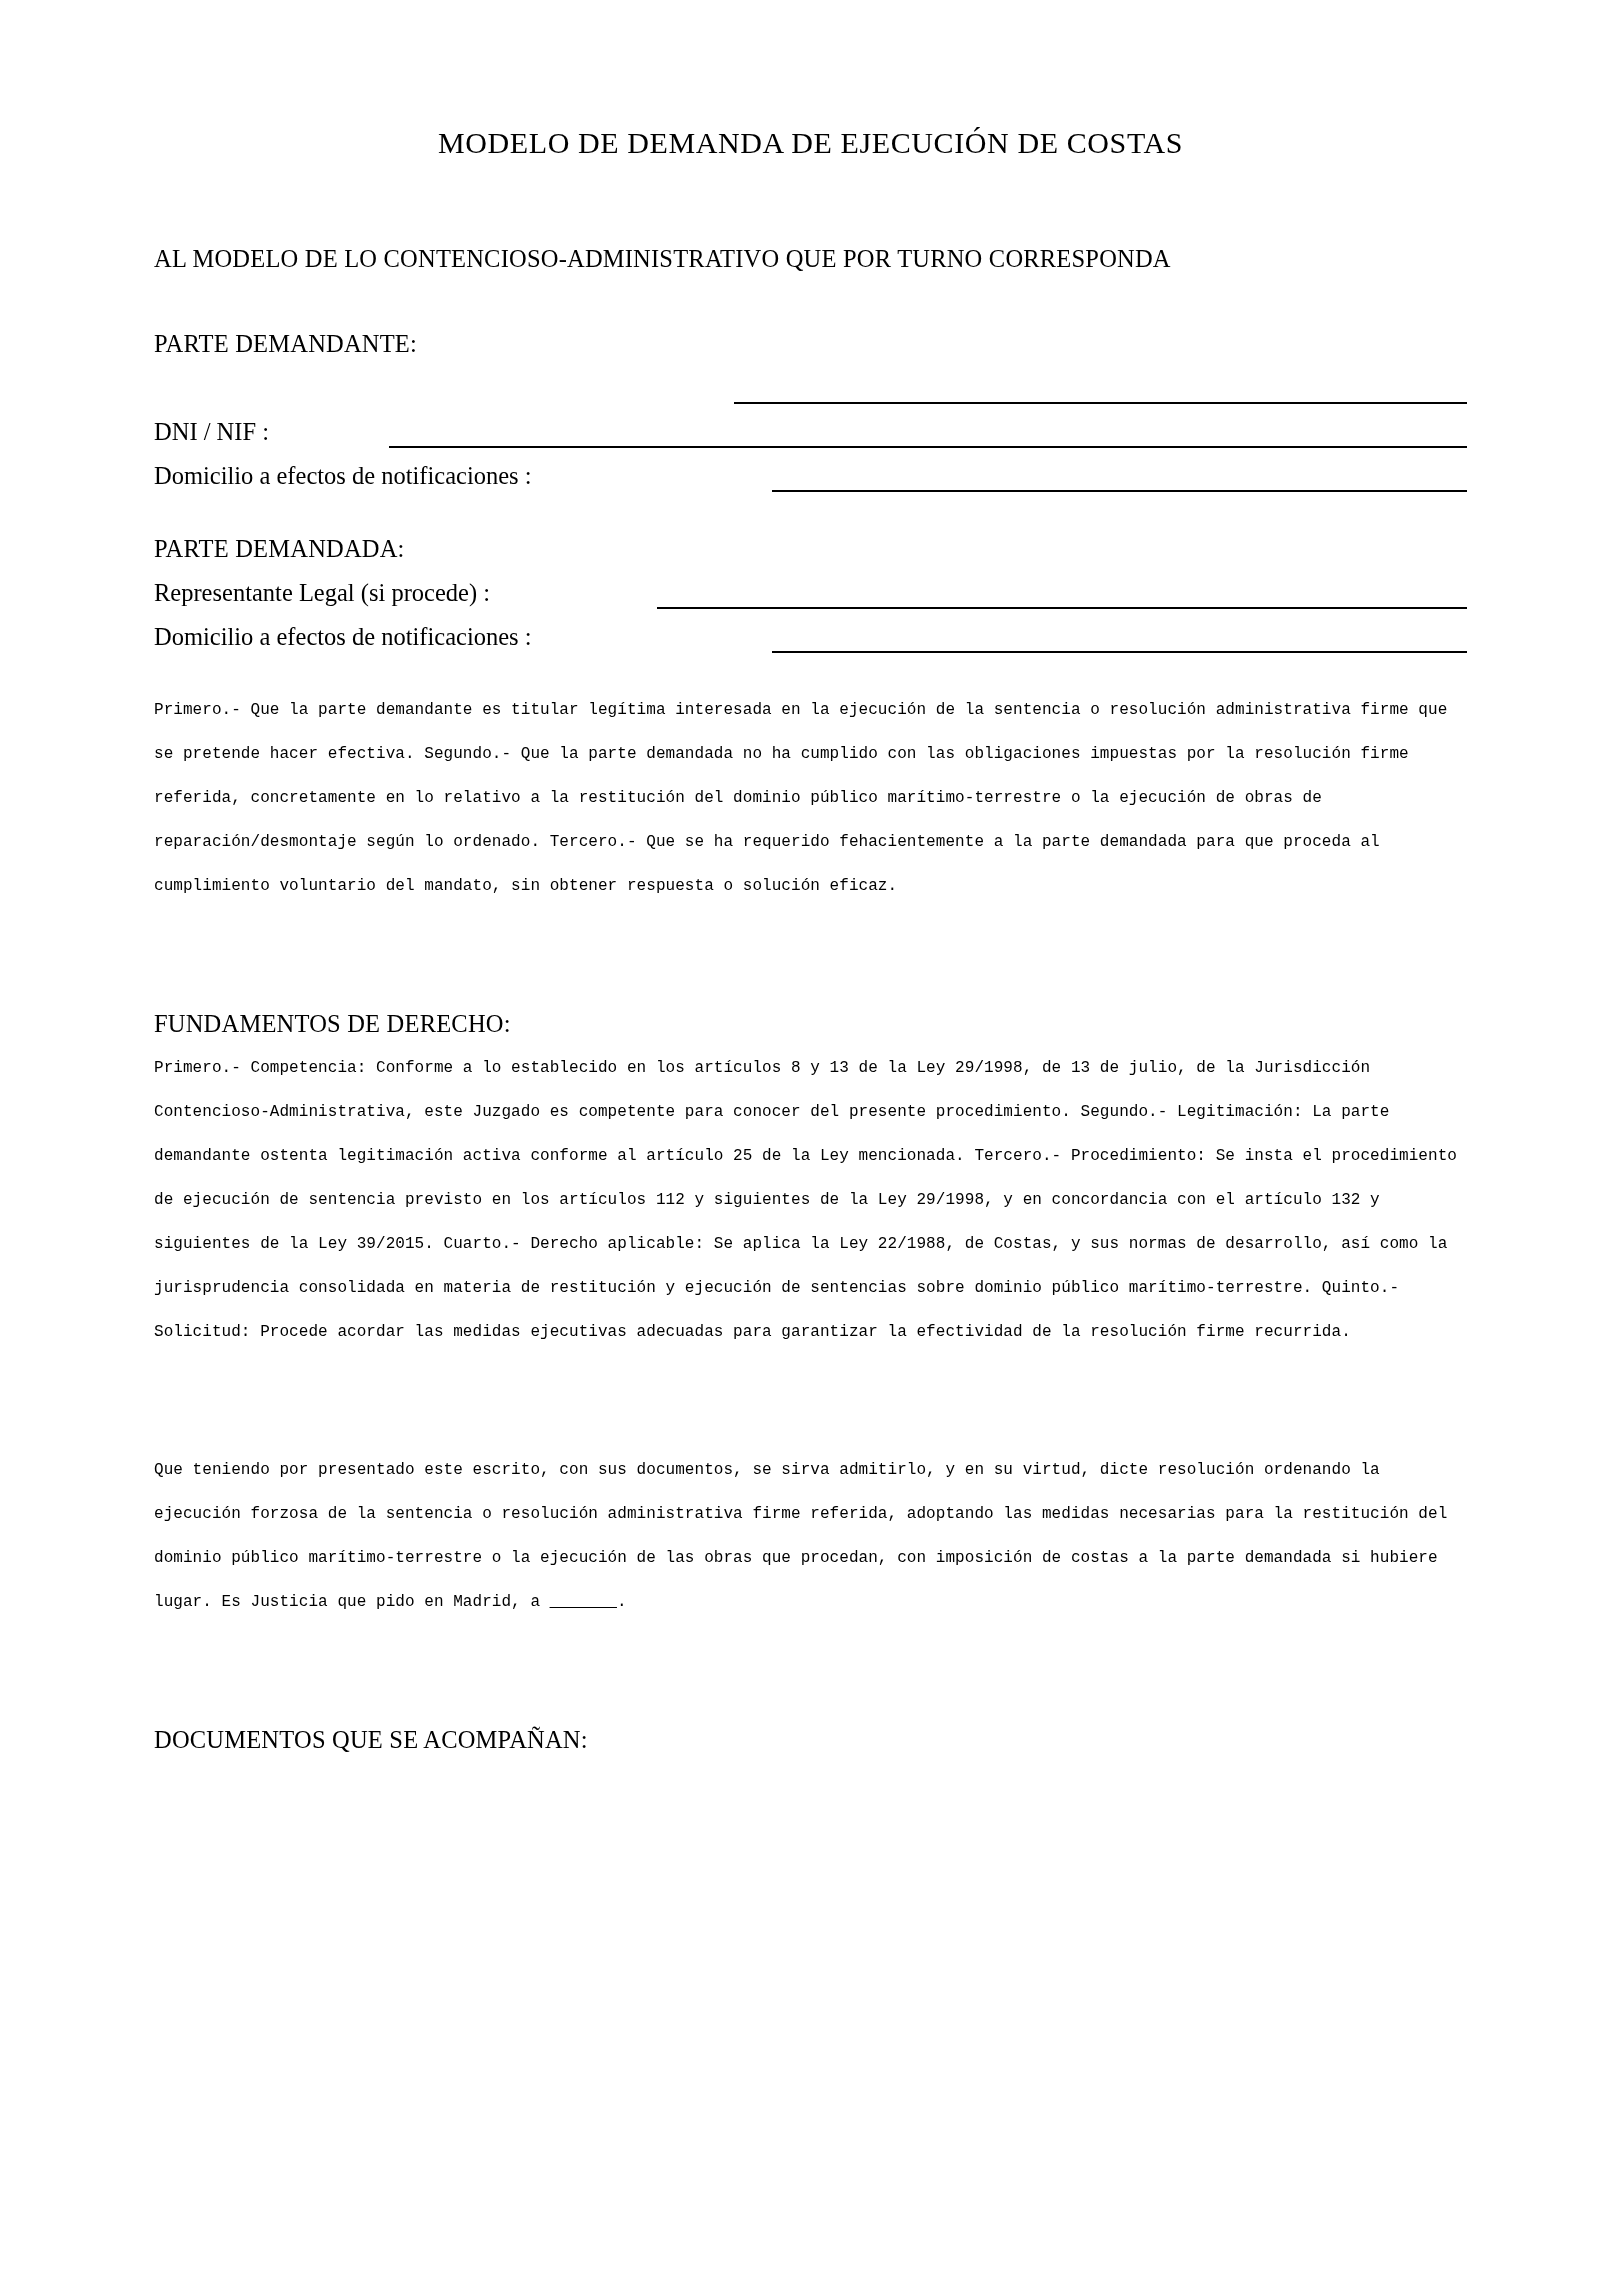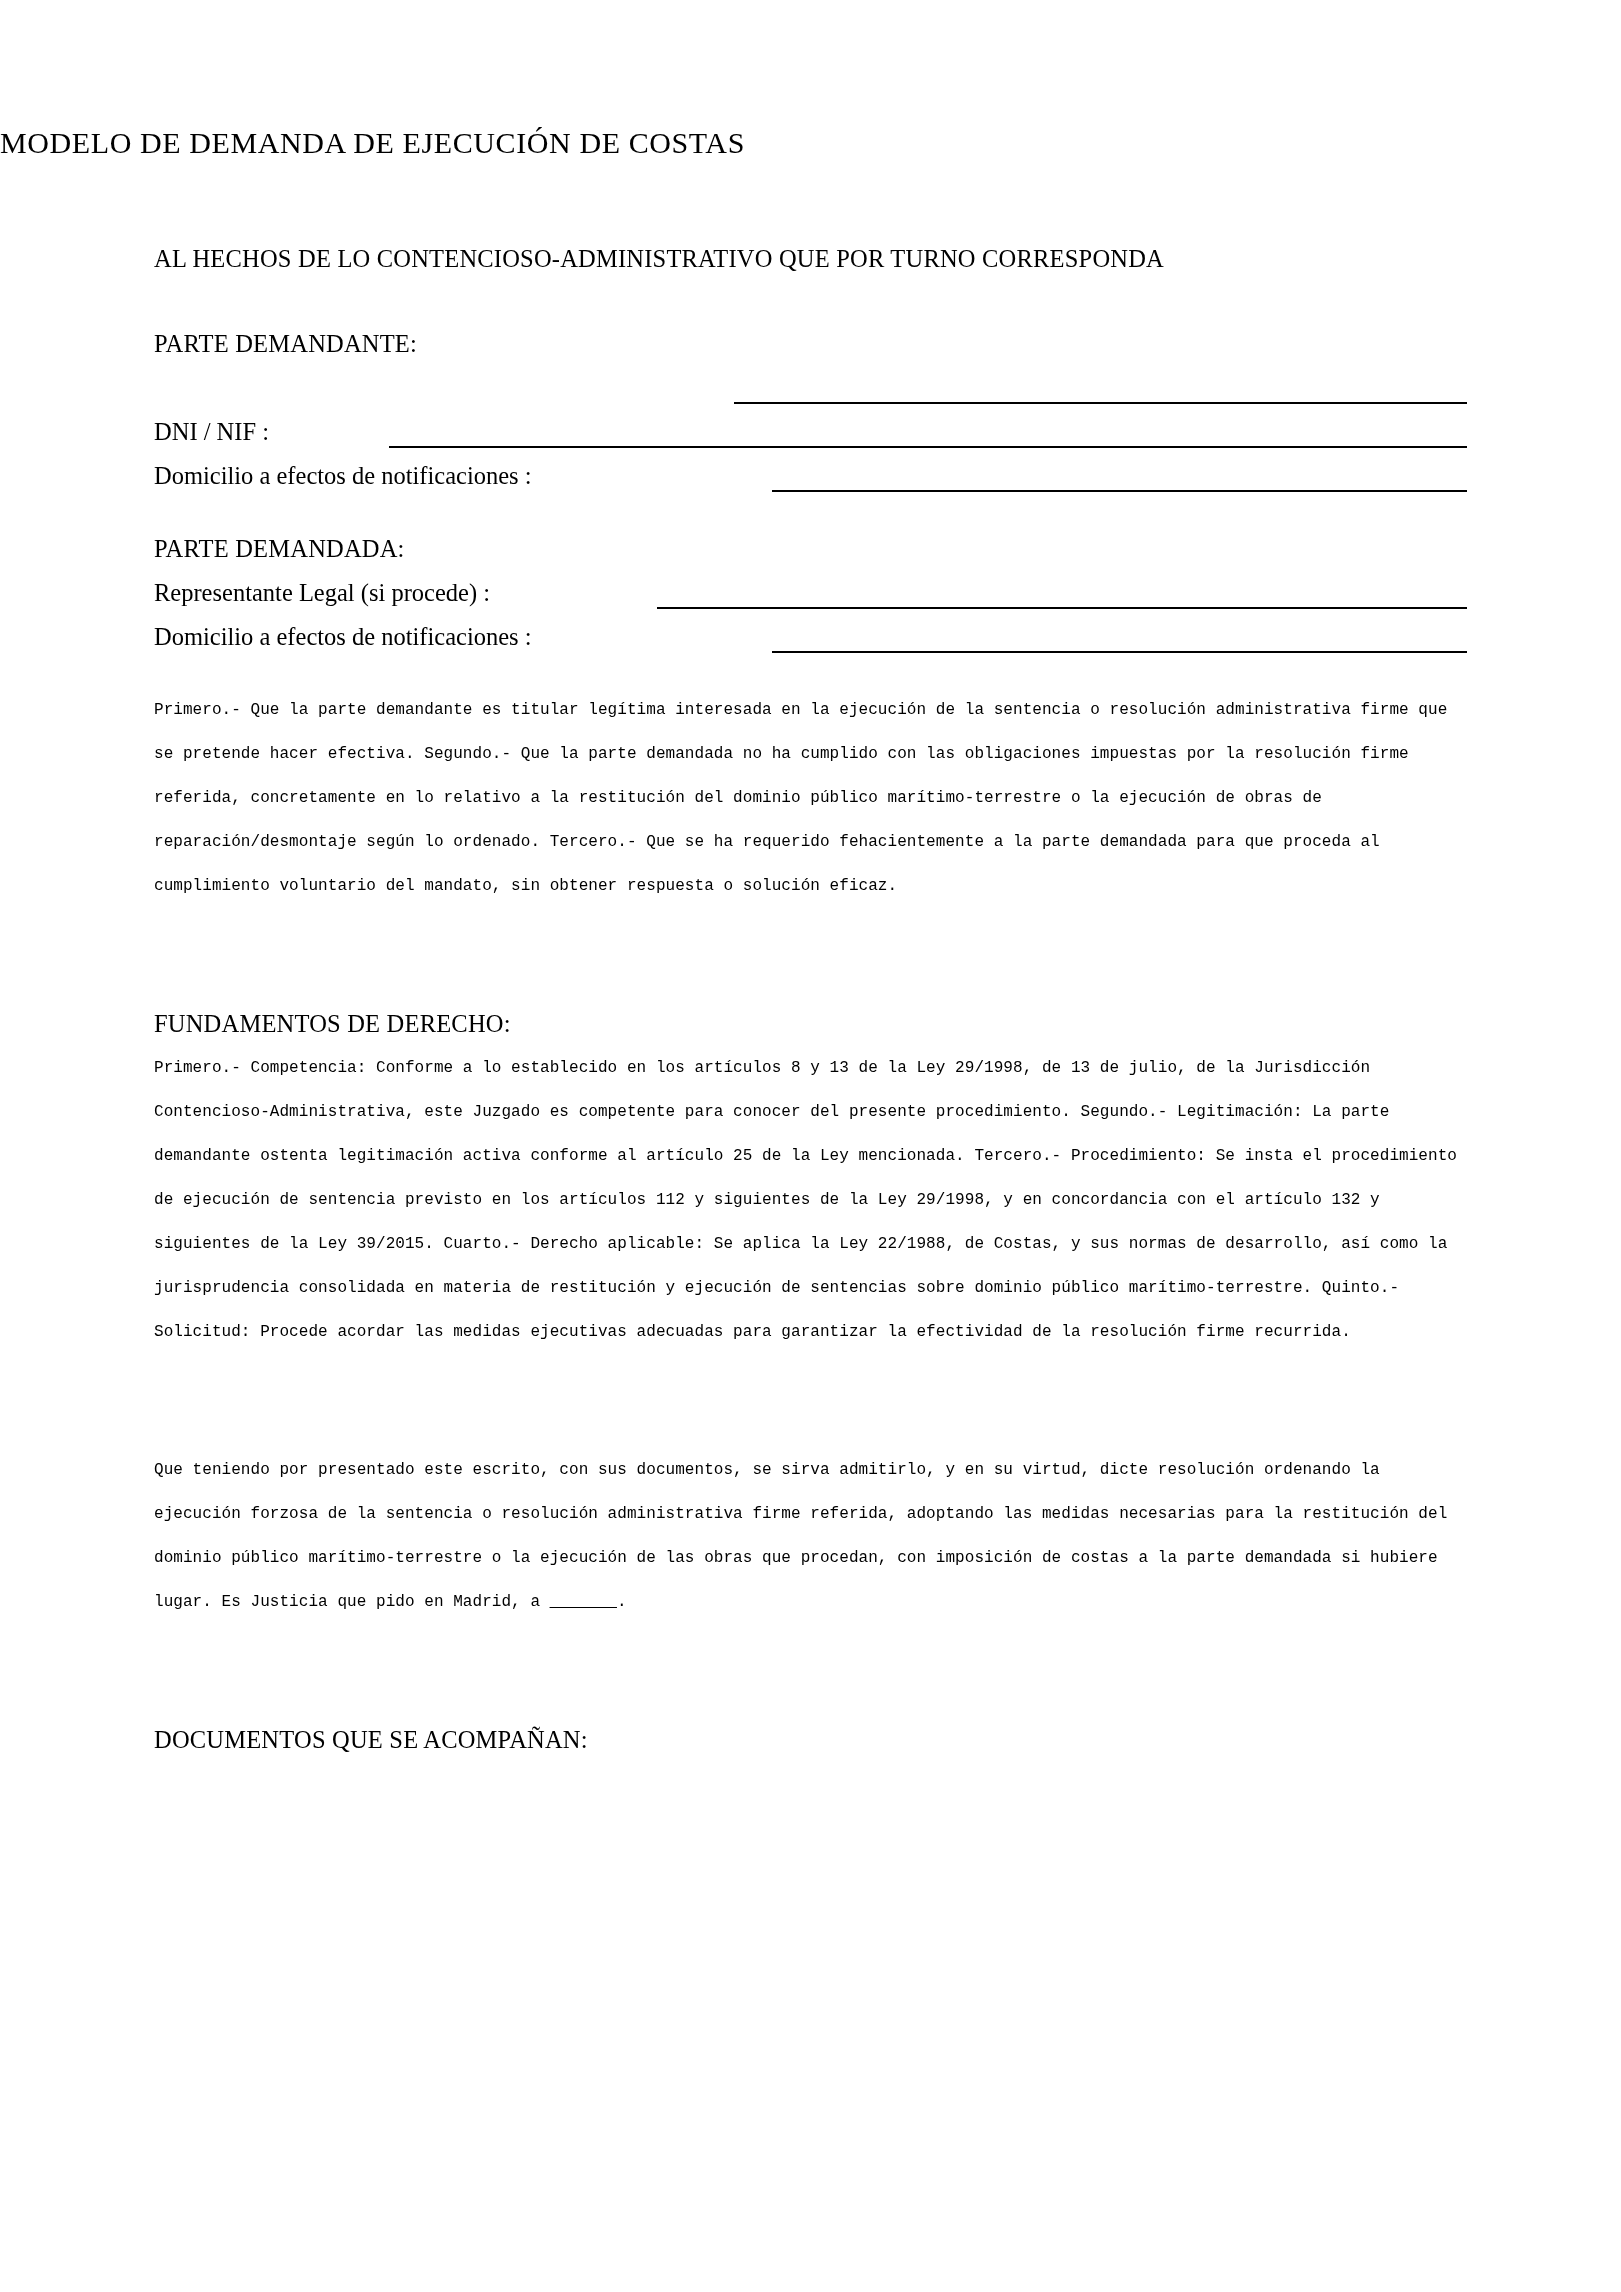"MODELO DE DEMANDA DE EJECUCIÓN" .titleblock { text-align: left -> center }
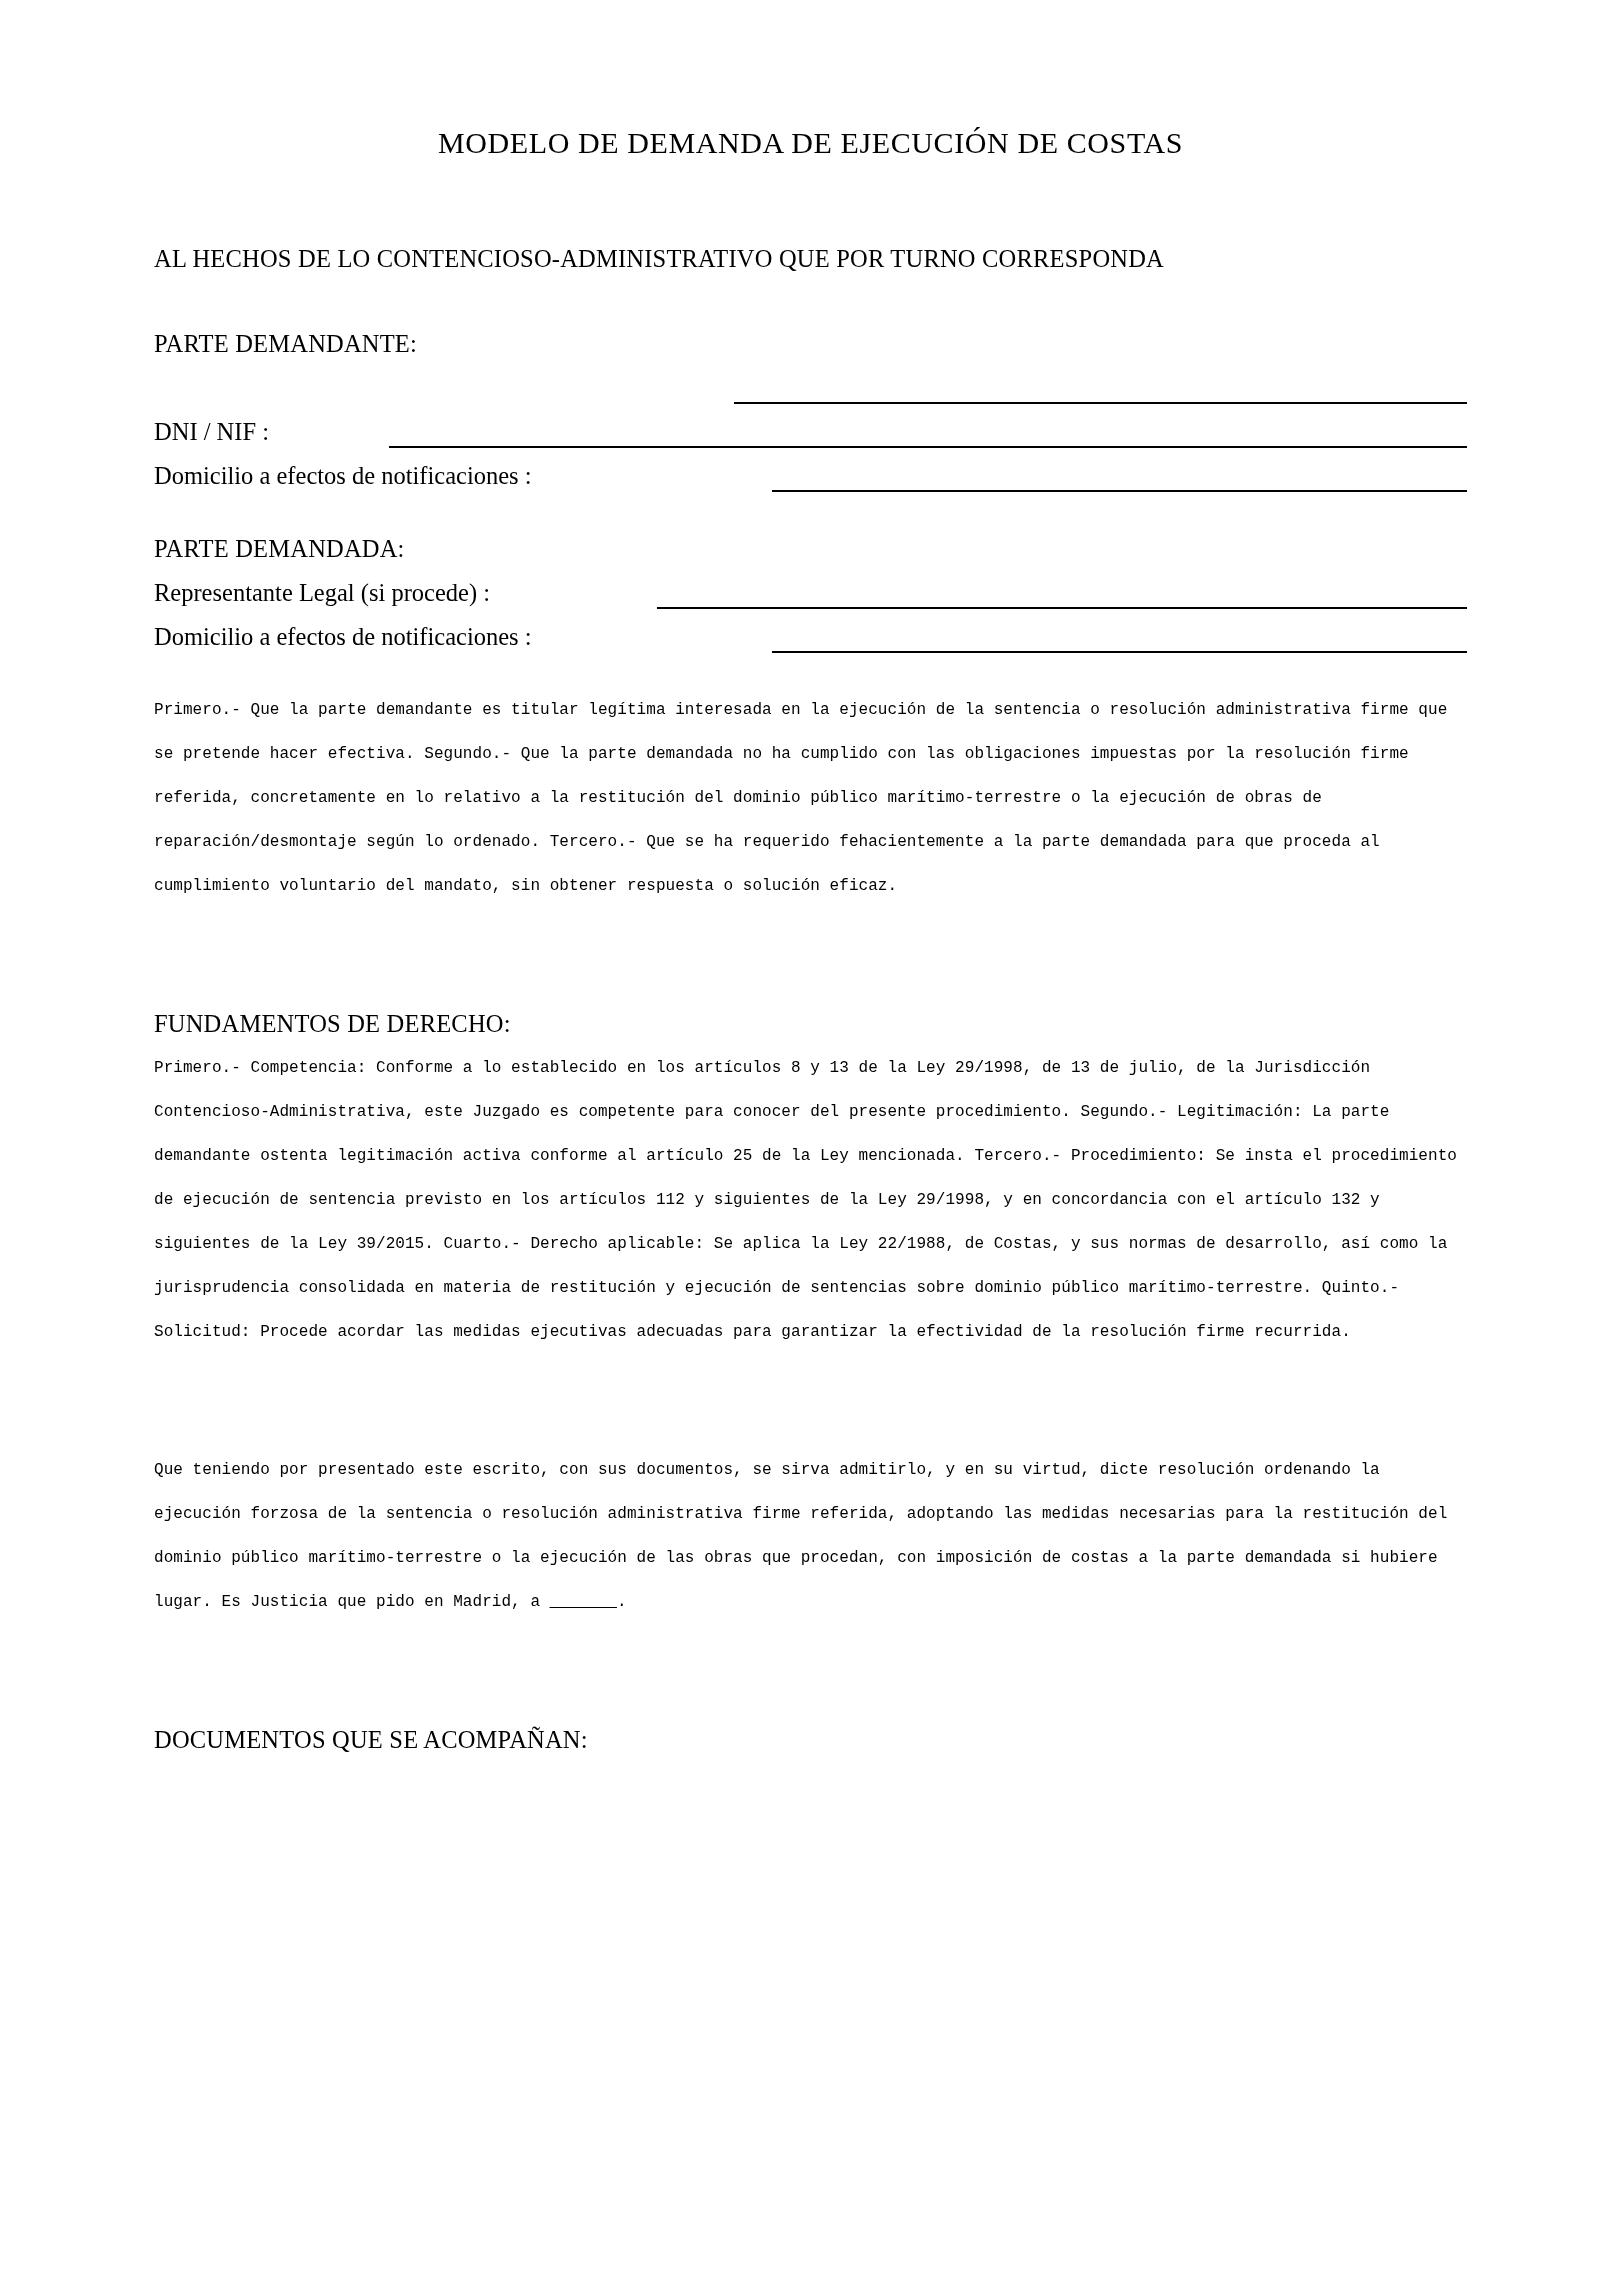"AL HECHOS DE LO" div.heading-line { text: HECHOS -> MODELO }
